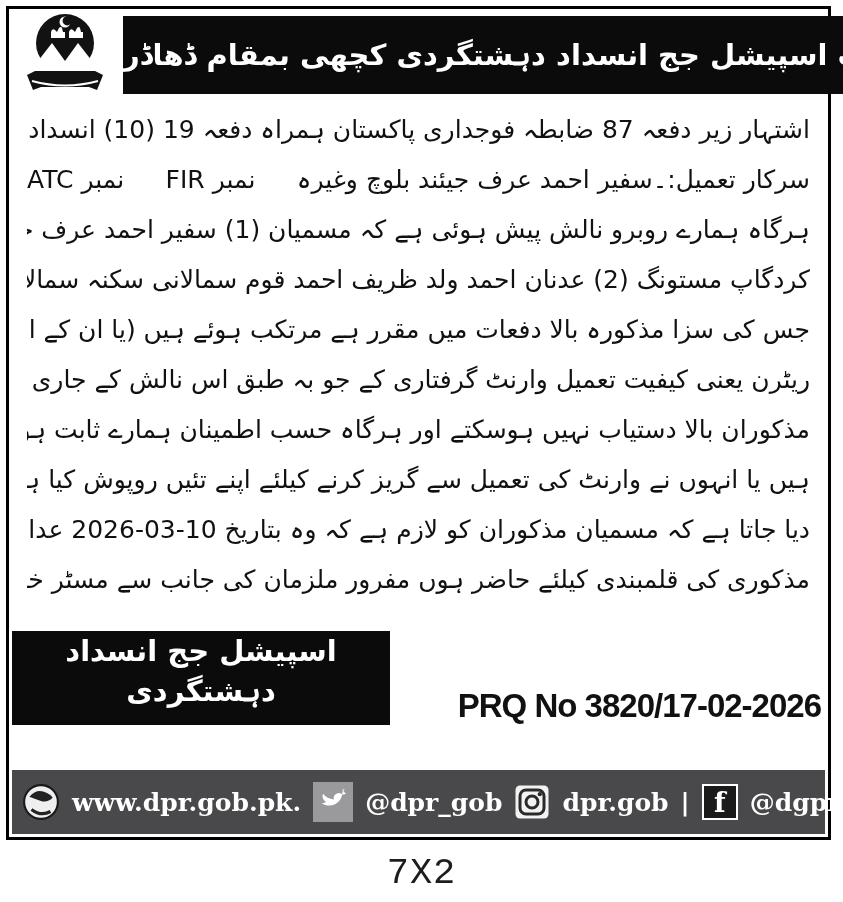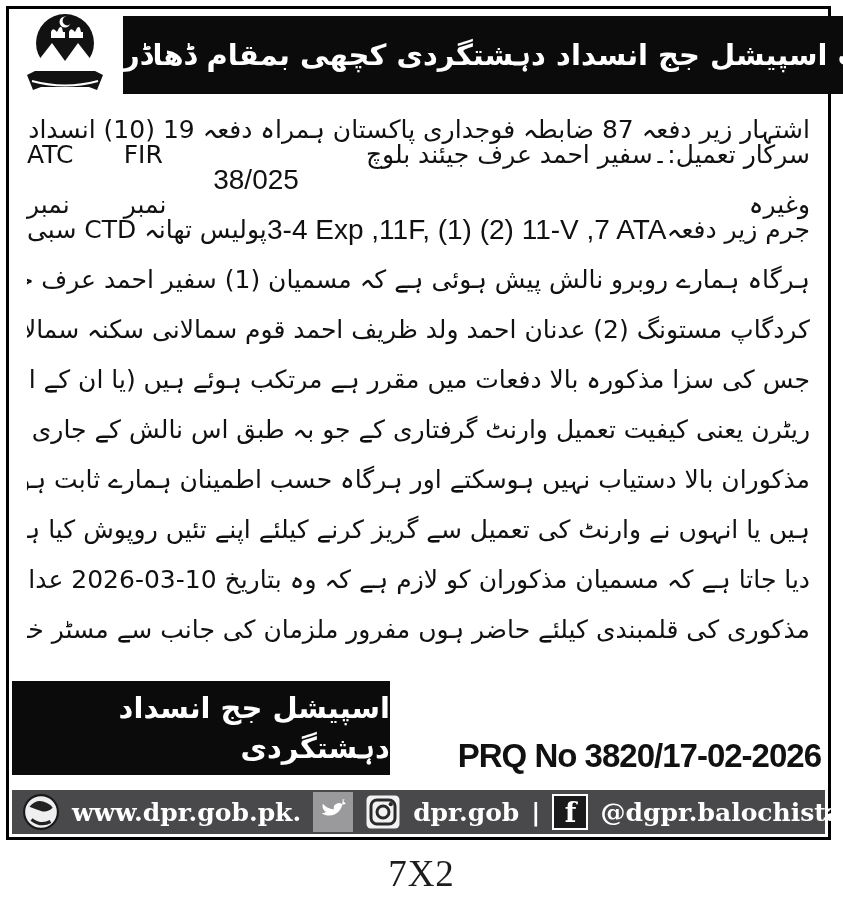"38/025" span.lat { html: <span>38/025</span> -> none }
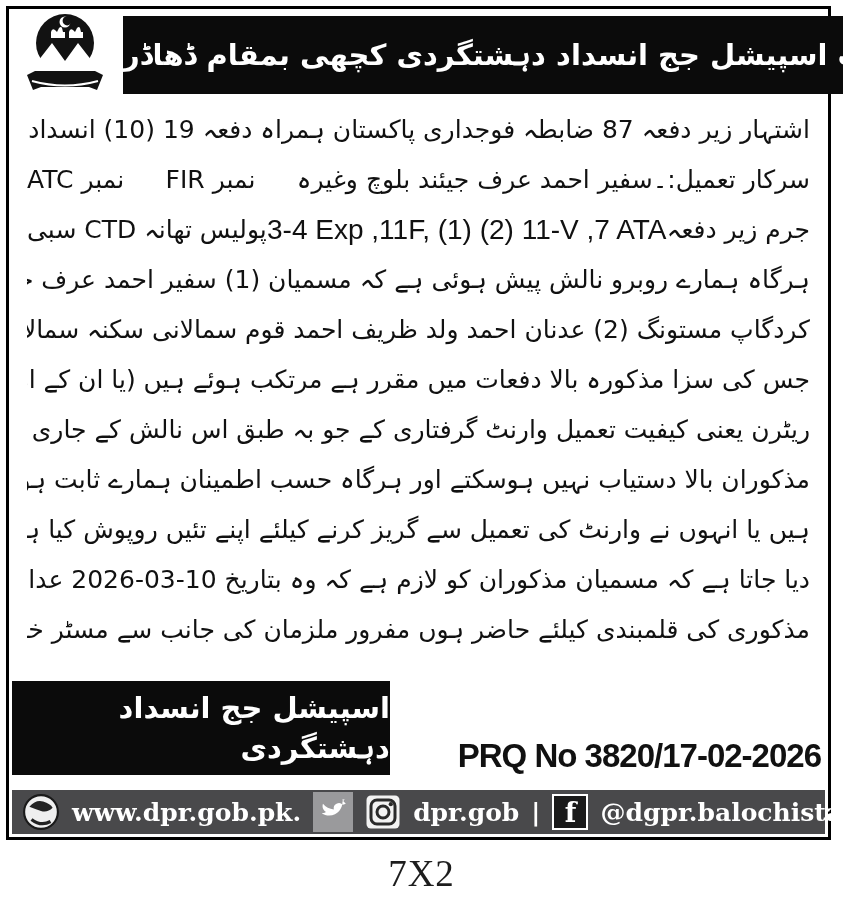"پولیس تھانہ CTD سبی" div.mixrow { html: <div> <span>پولیس تھانہ CTD سبی</span> <span>3-4 Exp ,11F, (1) (2) 11-V ,7 ATA</span> <span>جرم زیر دفعہ</span> </div> -> none }
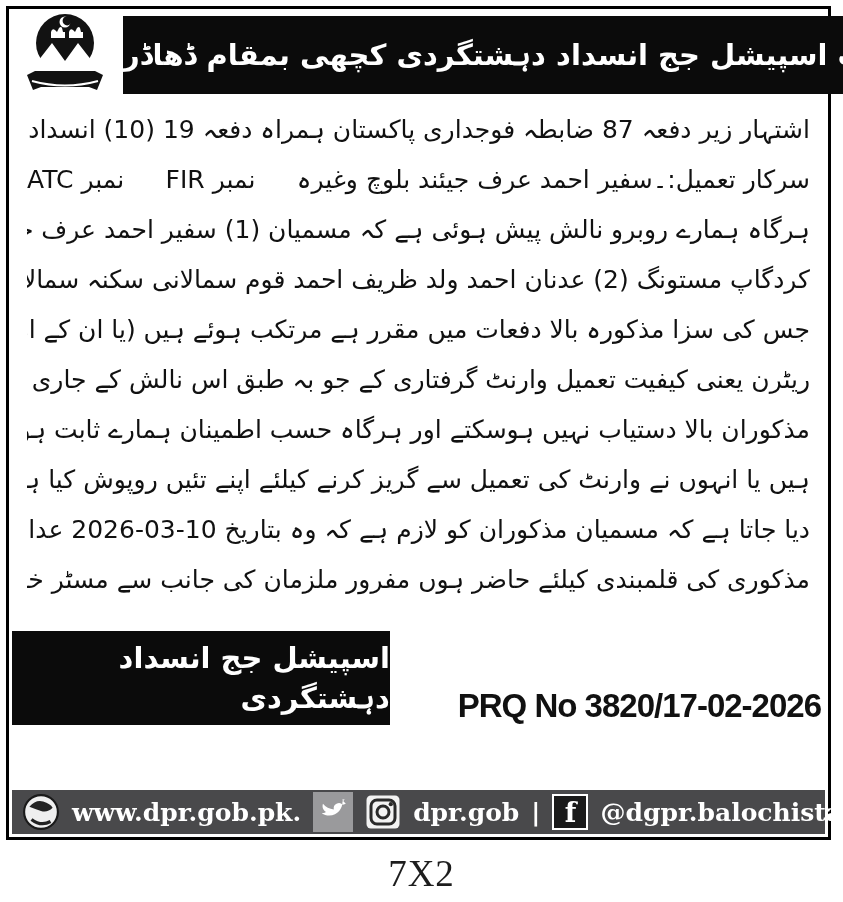"اسپیشل جج انسداد دہشتگردی" .sig-box { flex-direction: column -> row; text-align: right -> center }
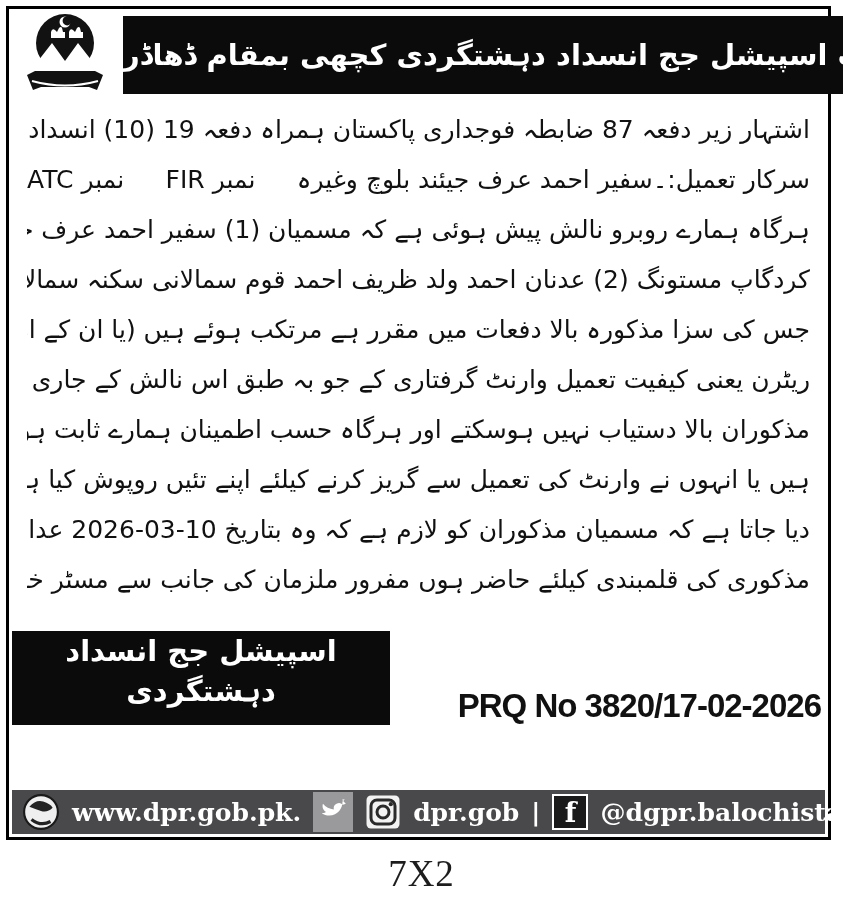"www.dpr.gob.pk." .footer-bar { height: 44px -> 64px }
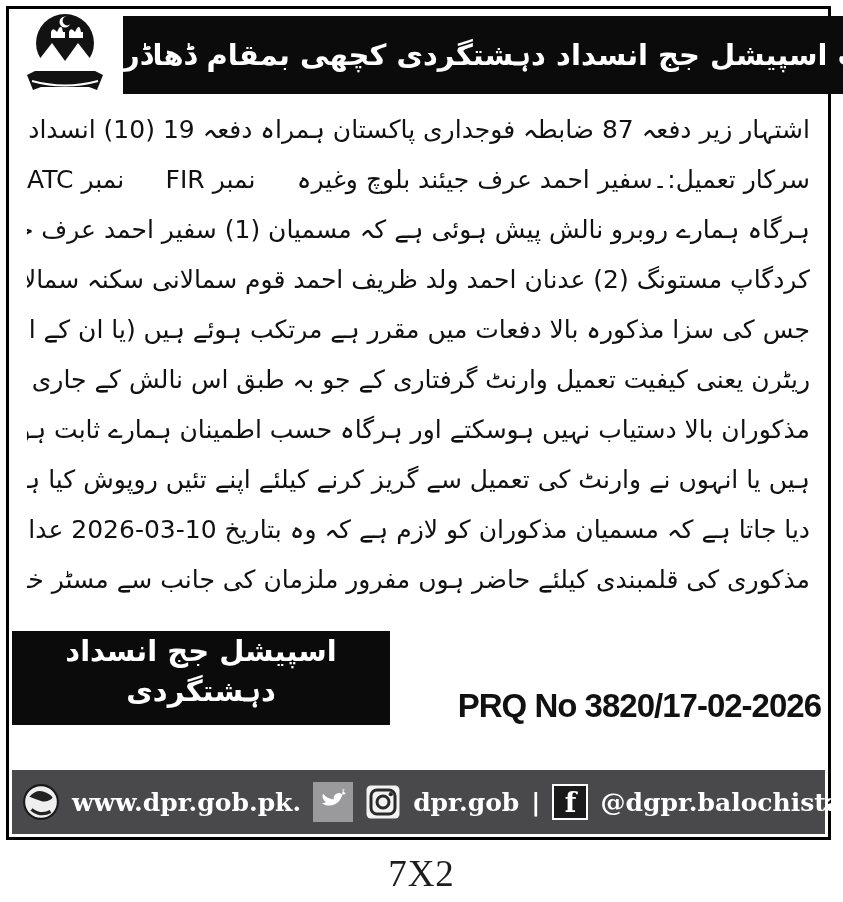"@dpr_gob" span.ftxt { html: none -> <span>@dpr_gob</span> }
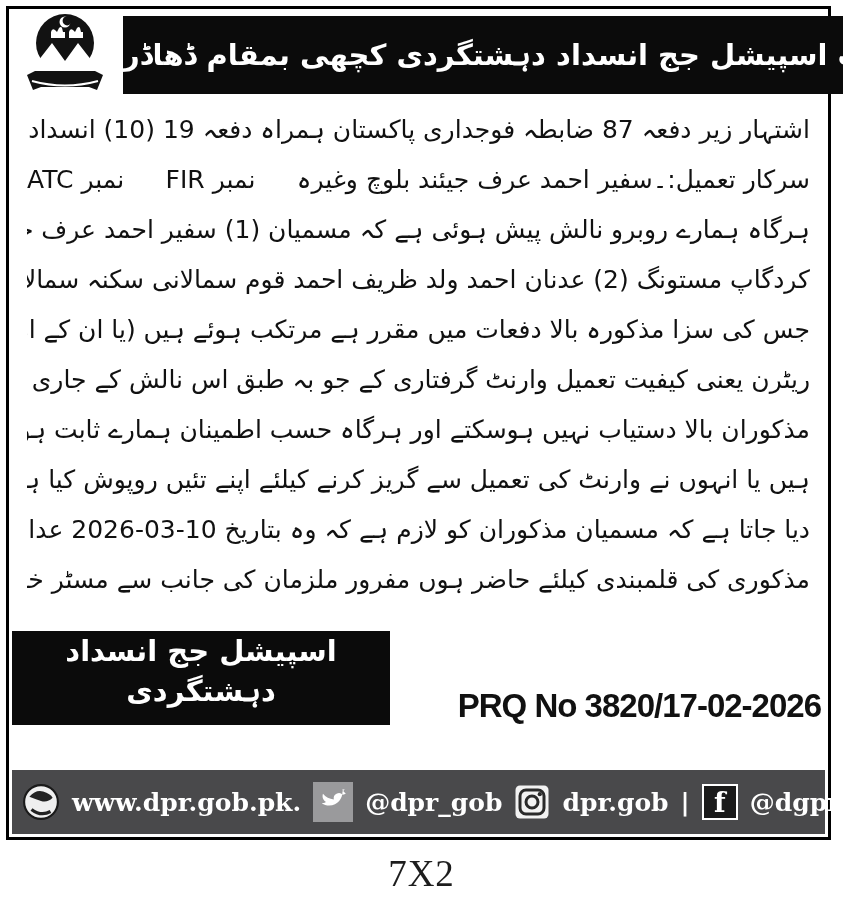"7X2" .size-note { font-family: Liberation Serif, serif -> Liberation Mono, monospace }
